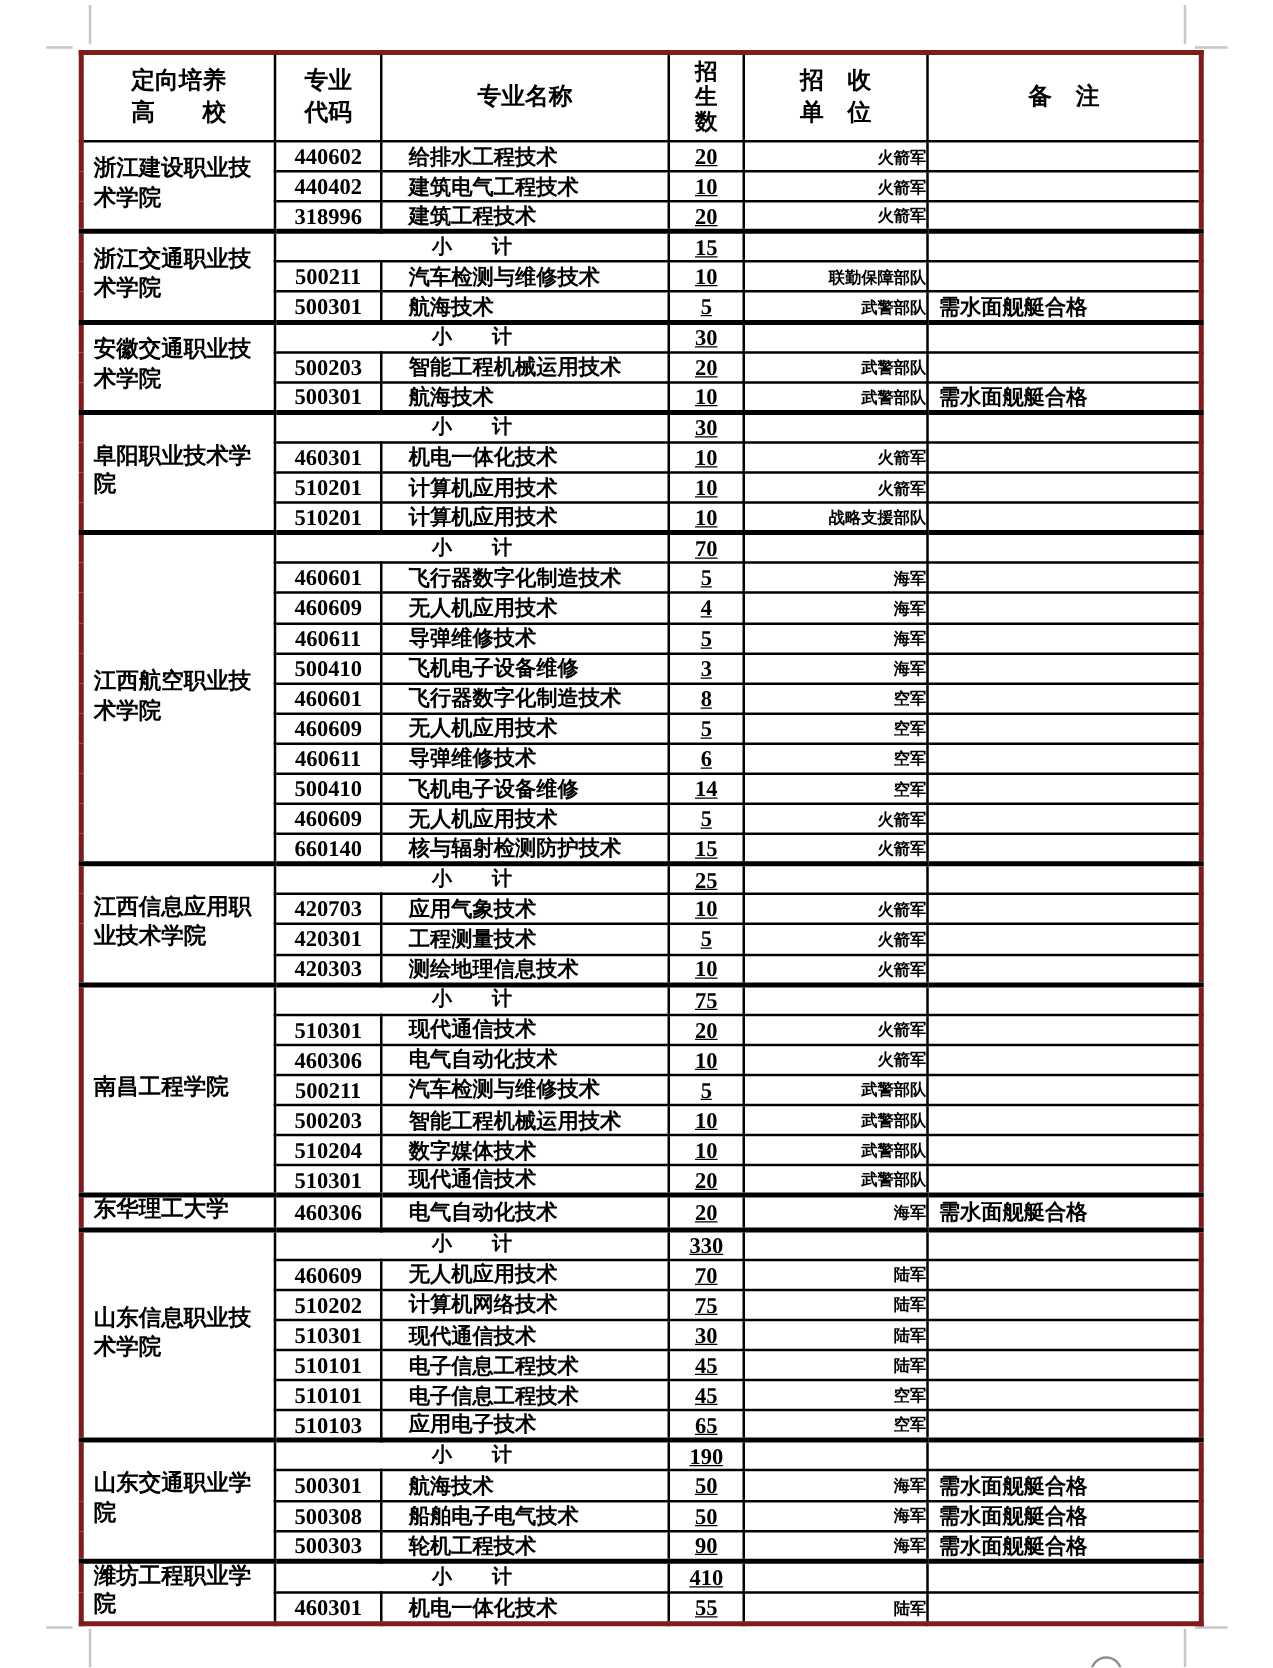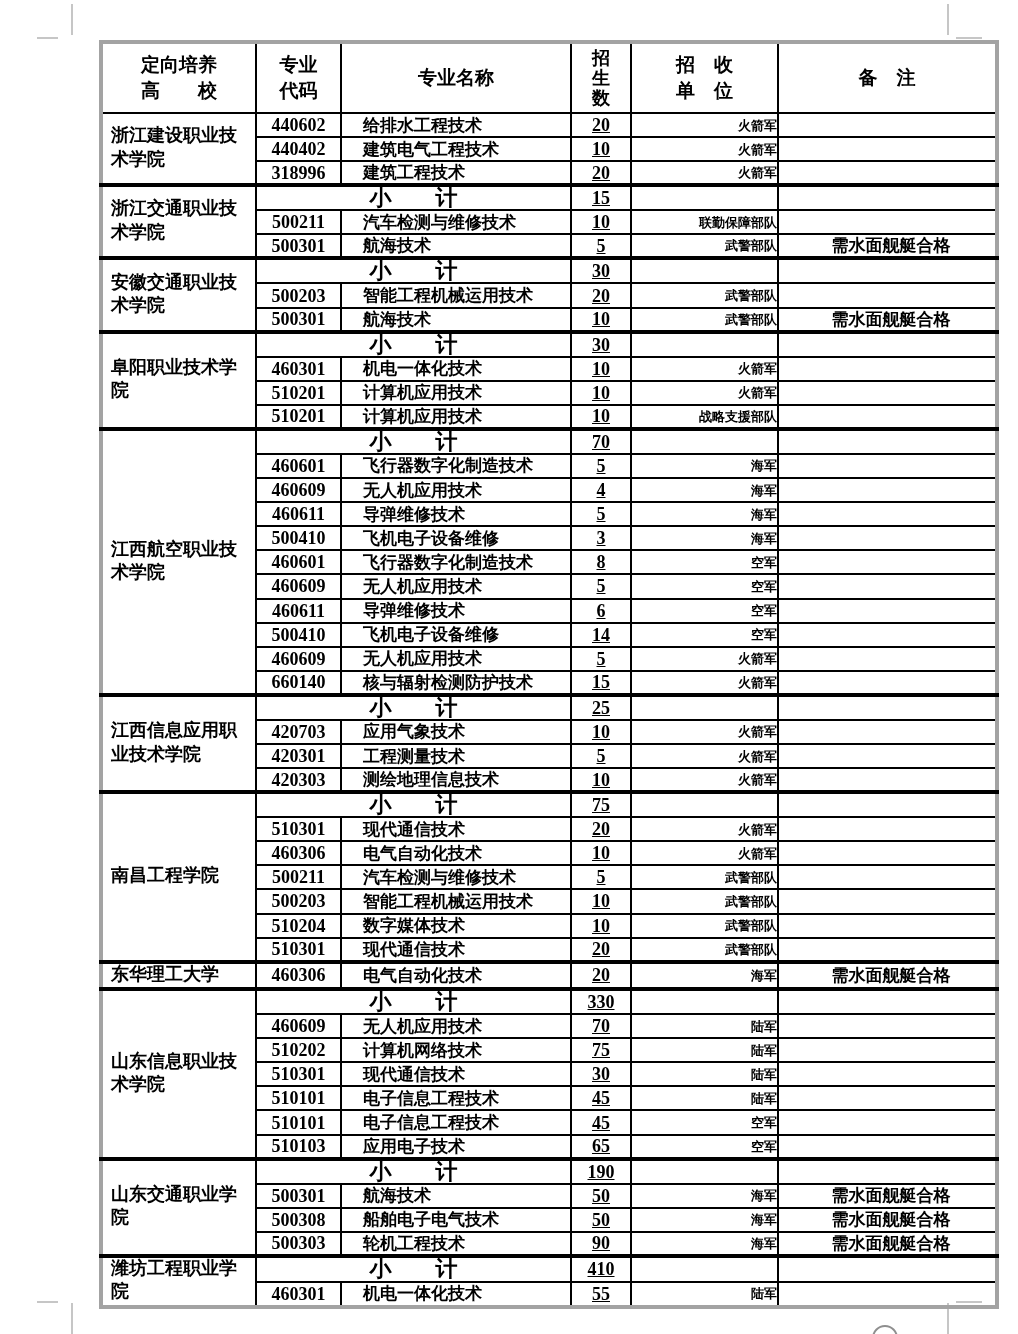"定向培养" .doc-table { border: 4px solid #a3a3a3 -> 4px solid #7f1d1d; margin-left: 36px -> none }
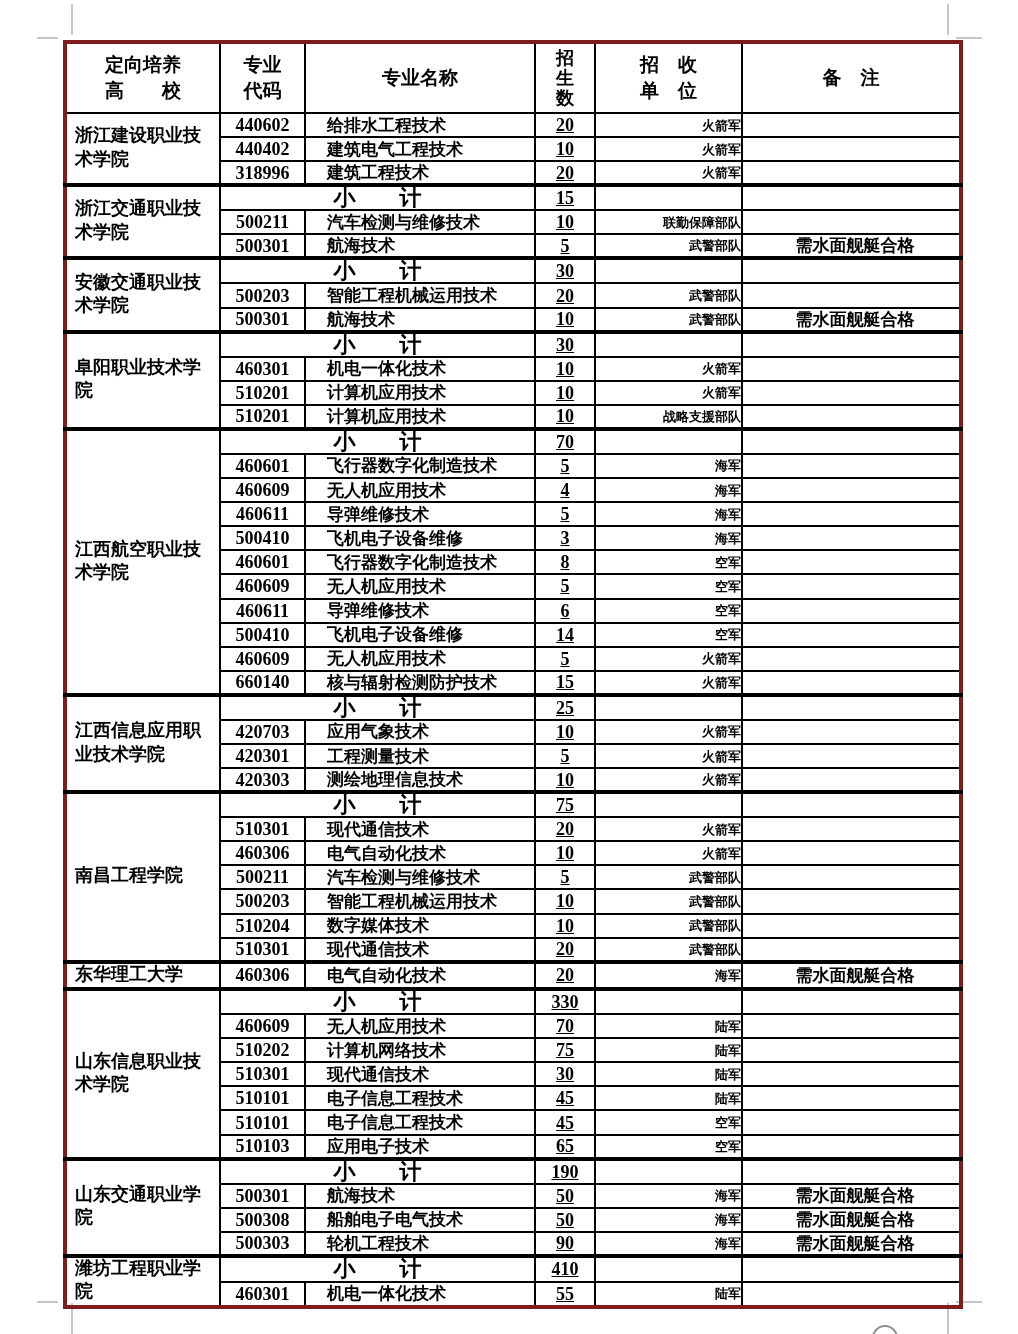"小 计" td.subtotal { font-size: 22px -> 16px }
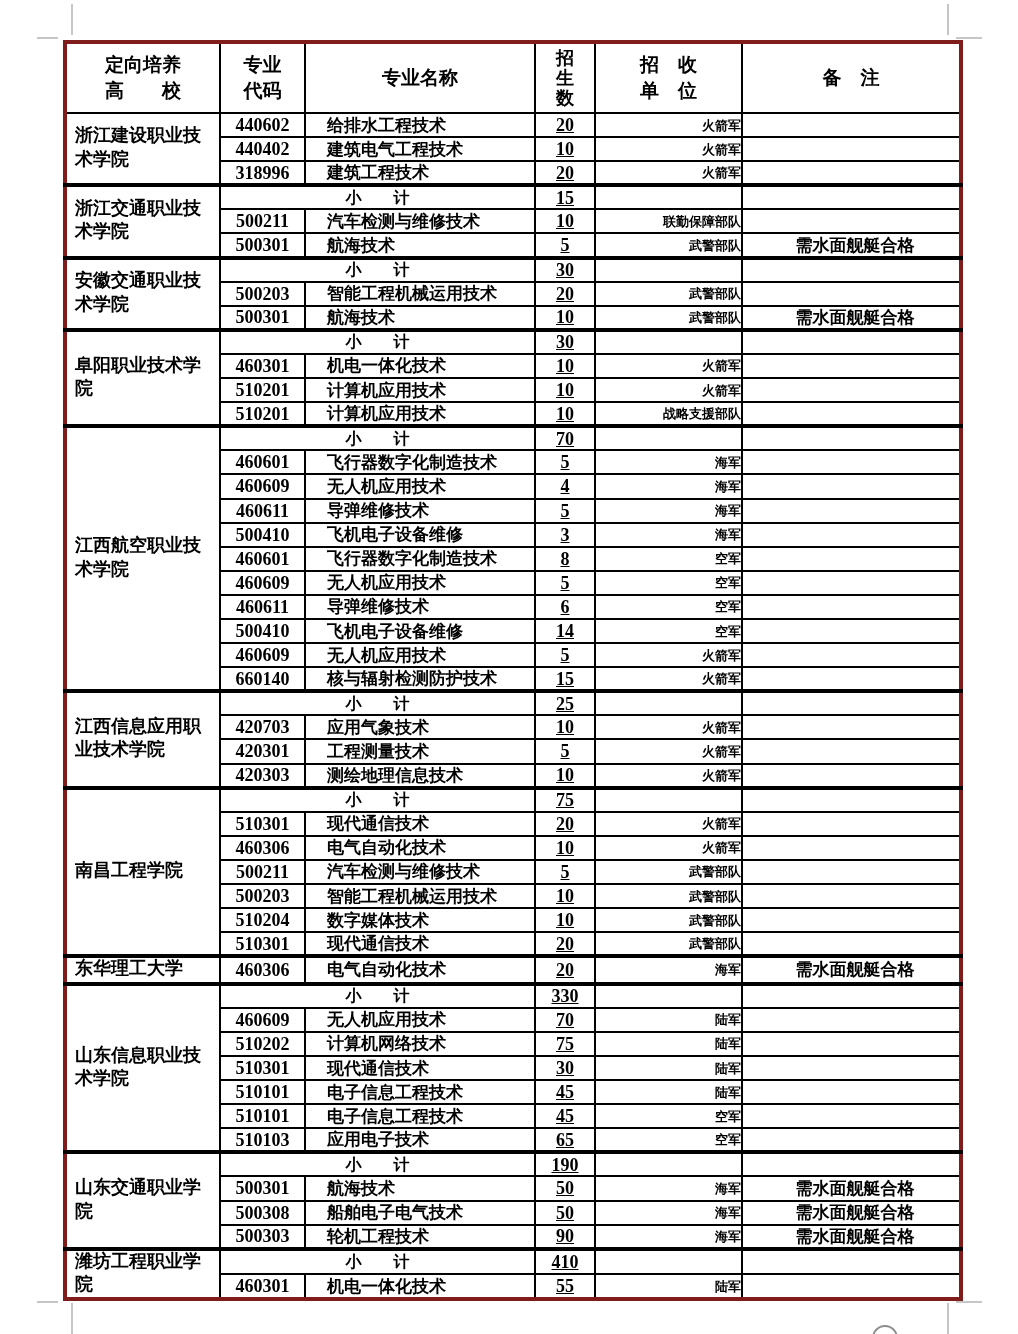"需水面舰艇合格" td.remark { text-align: center -> left }
